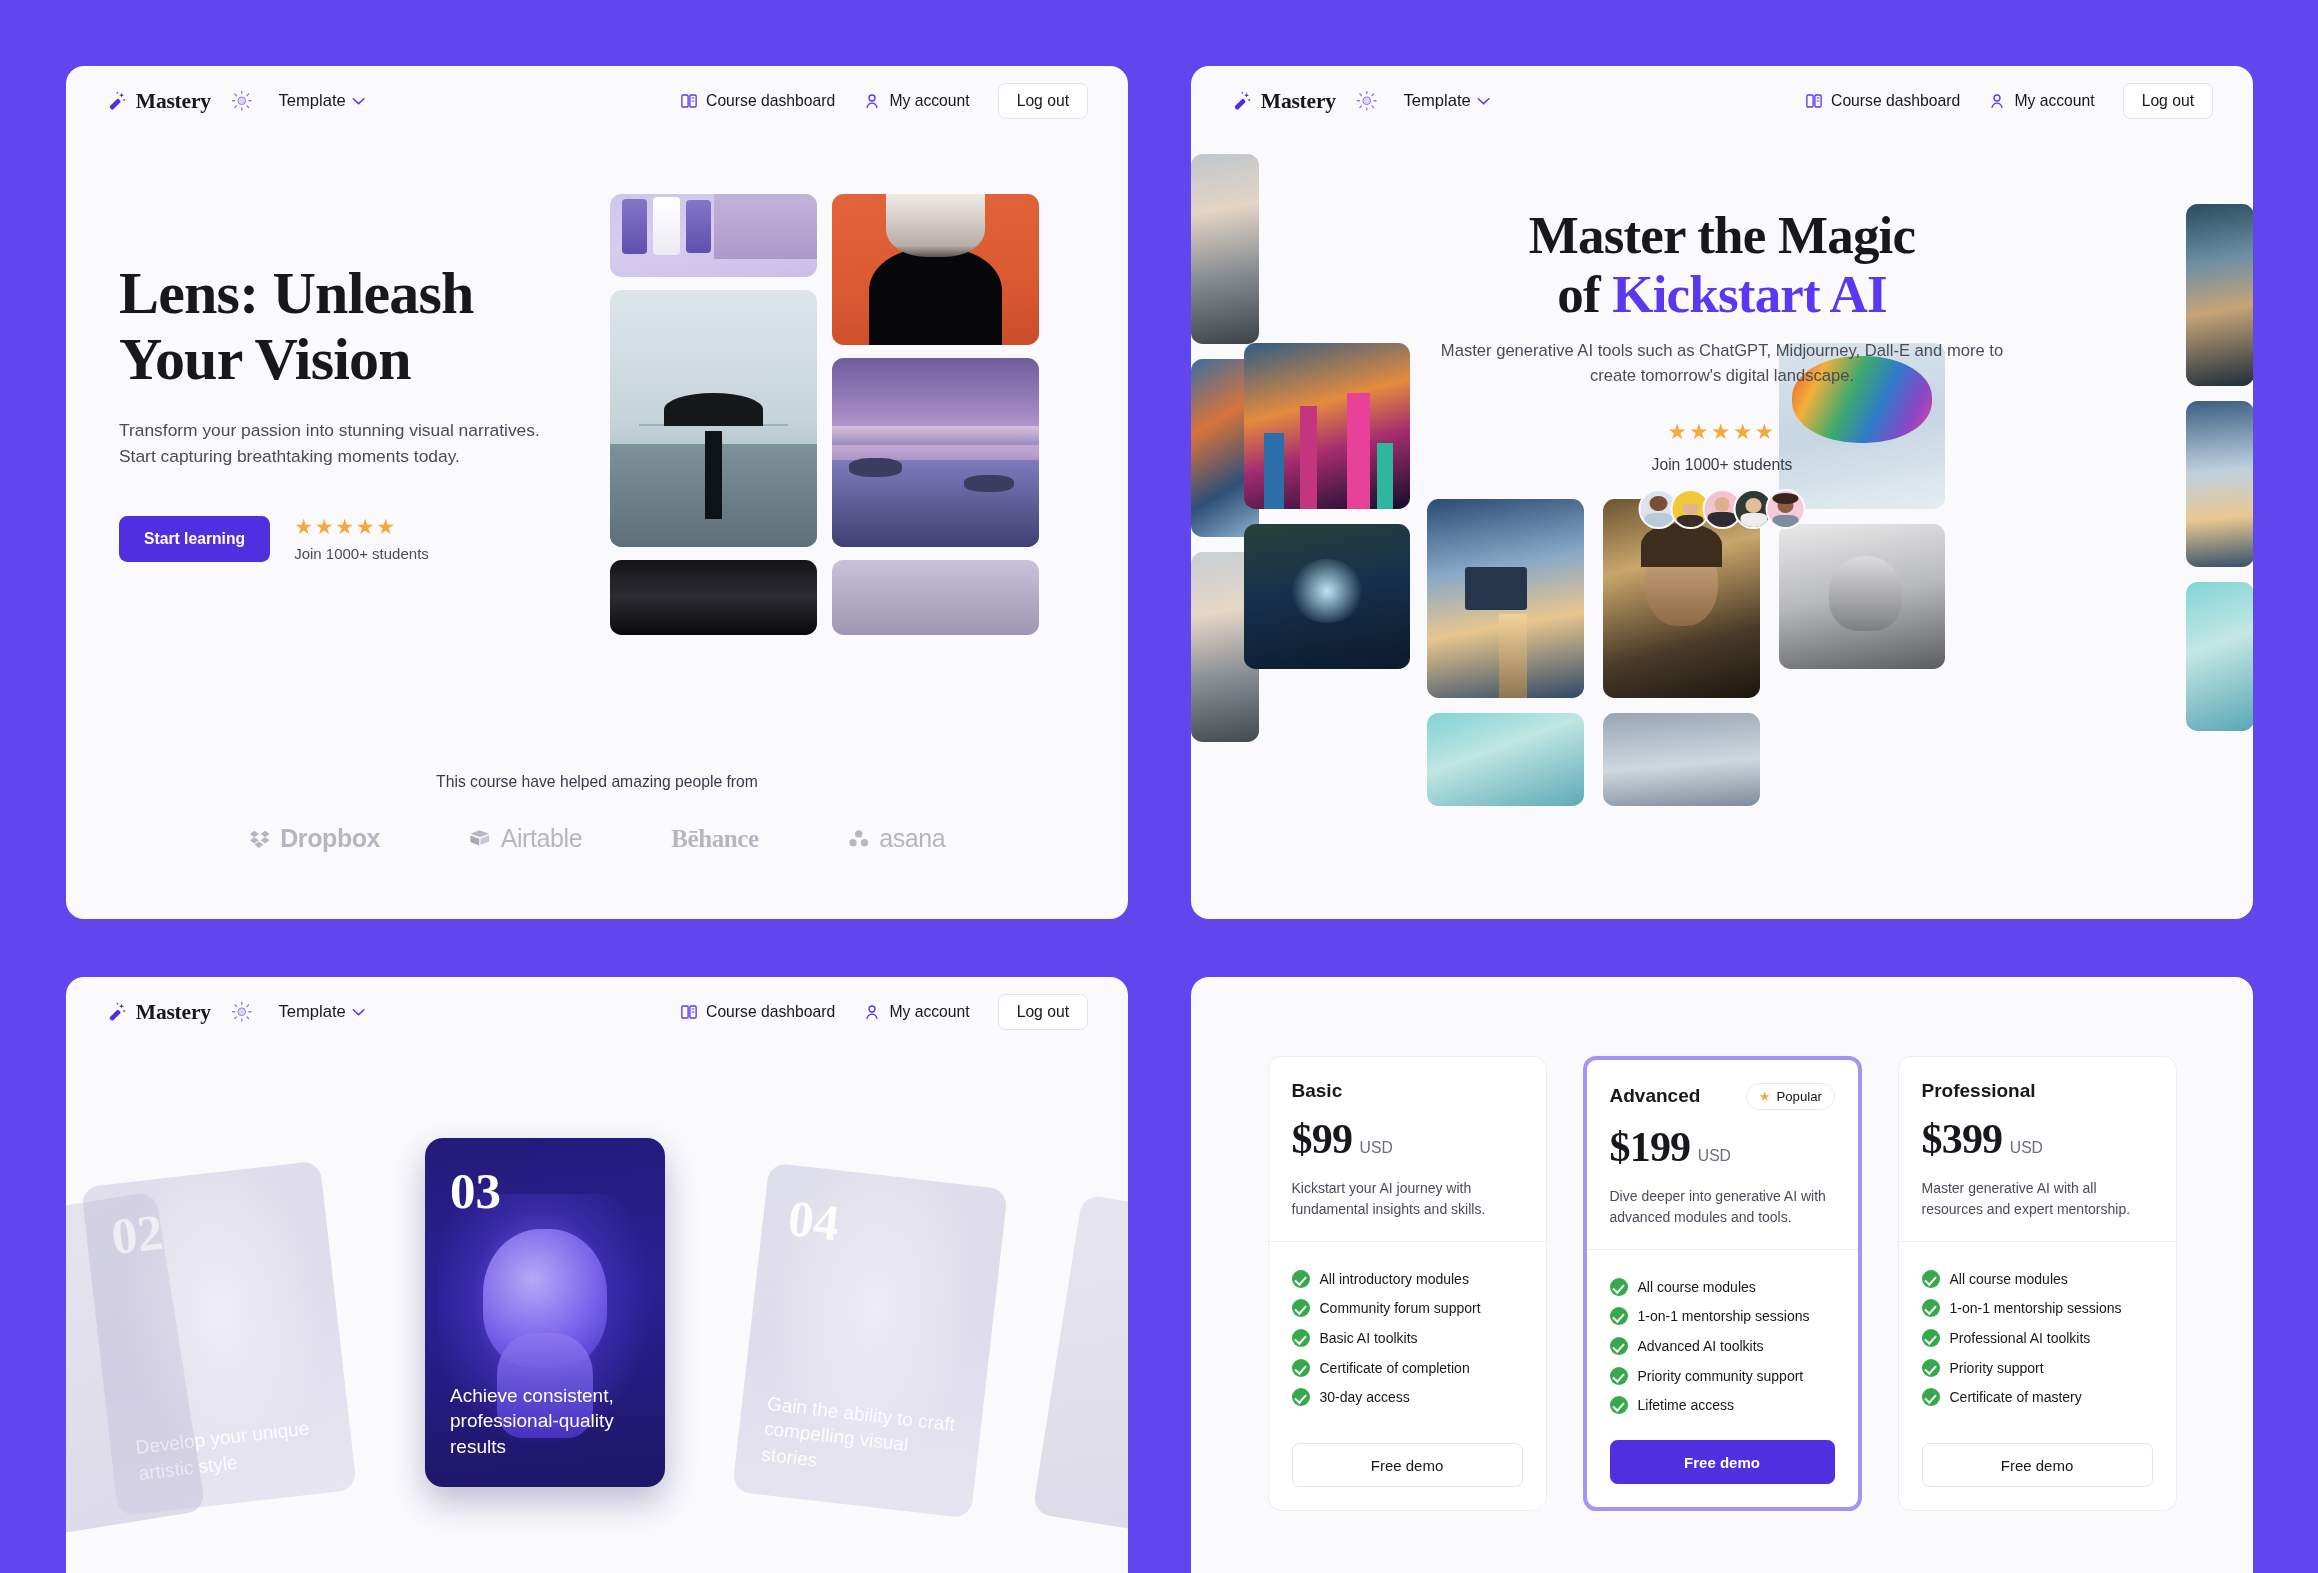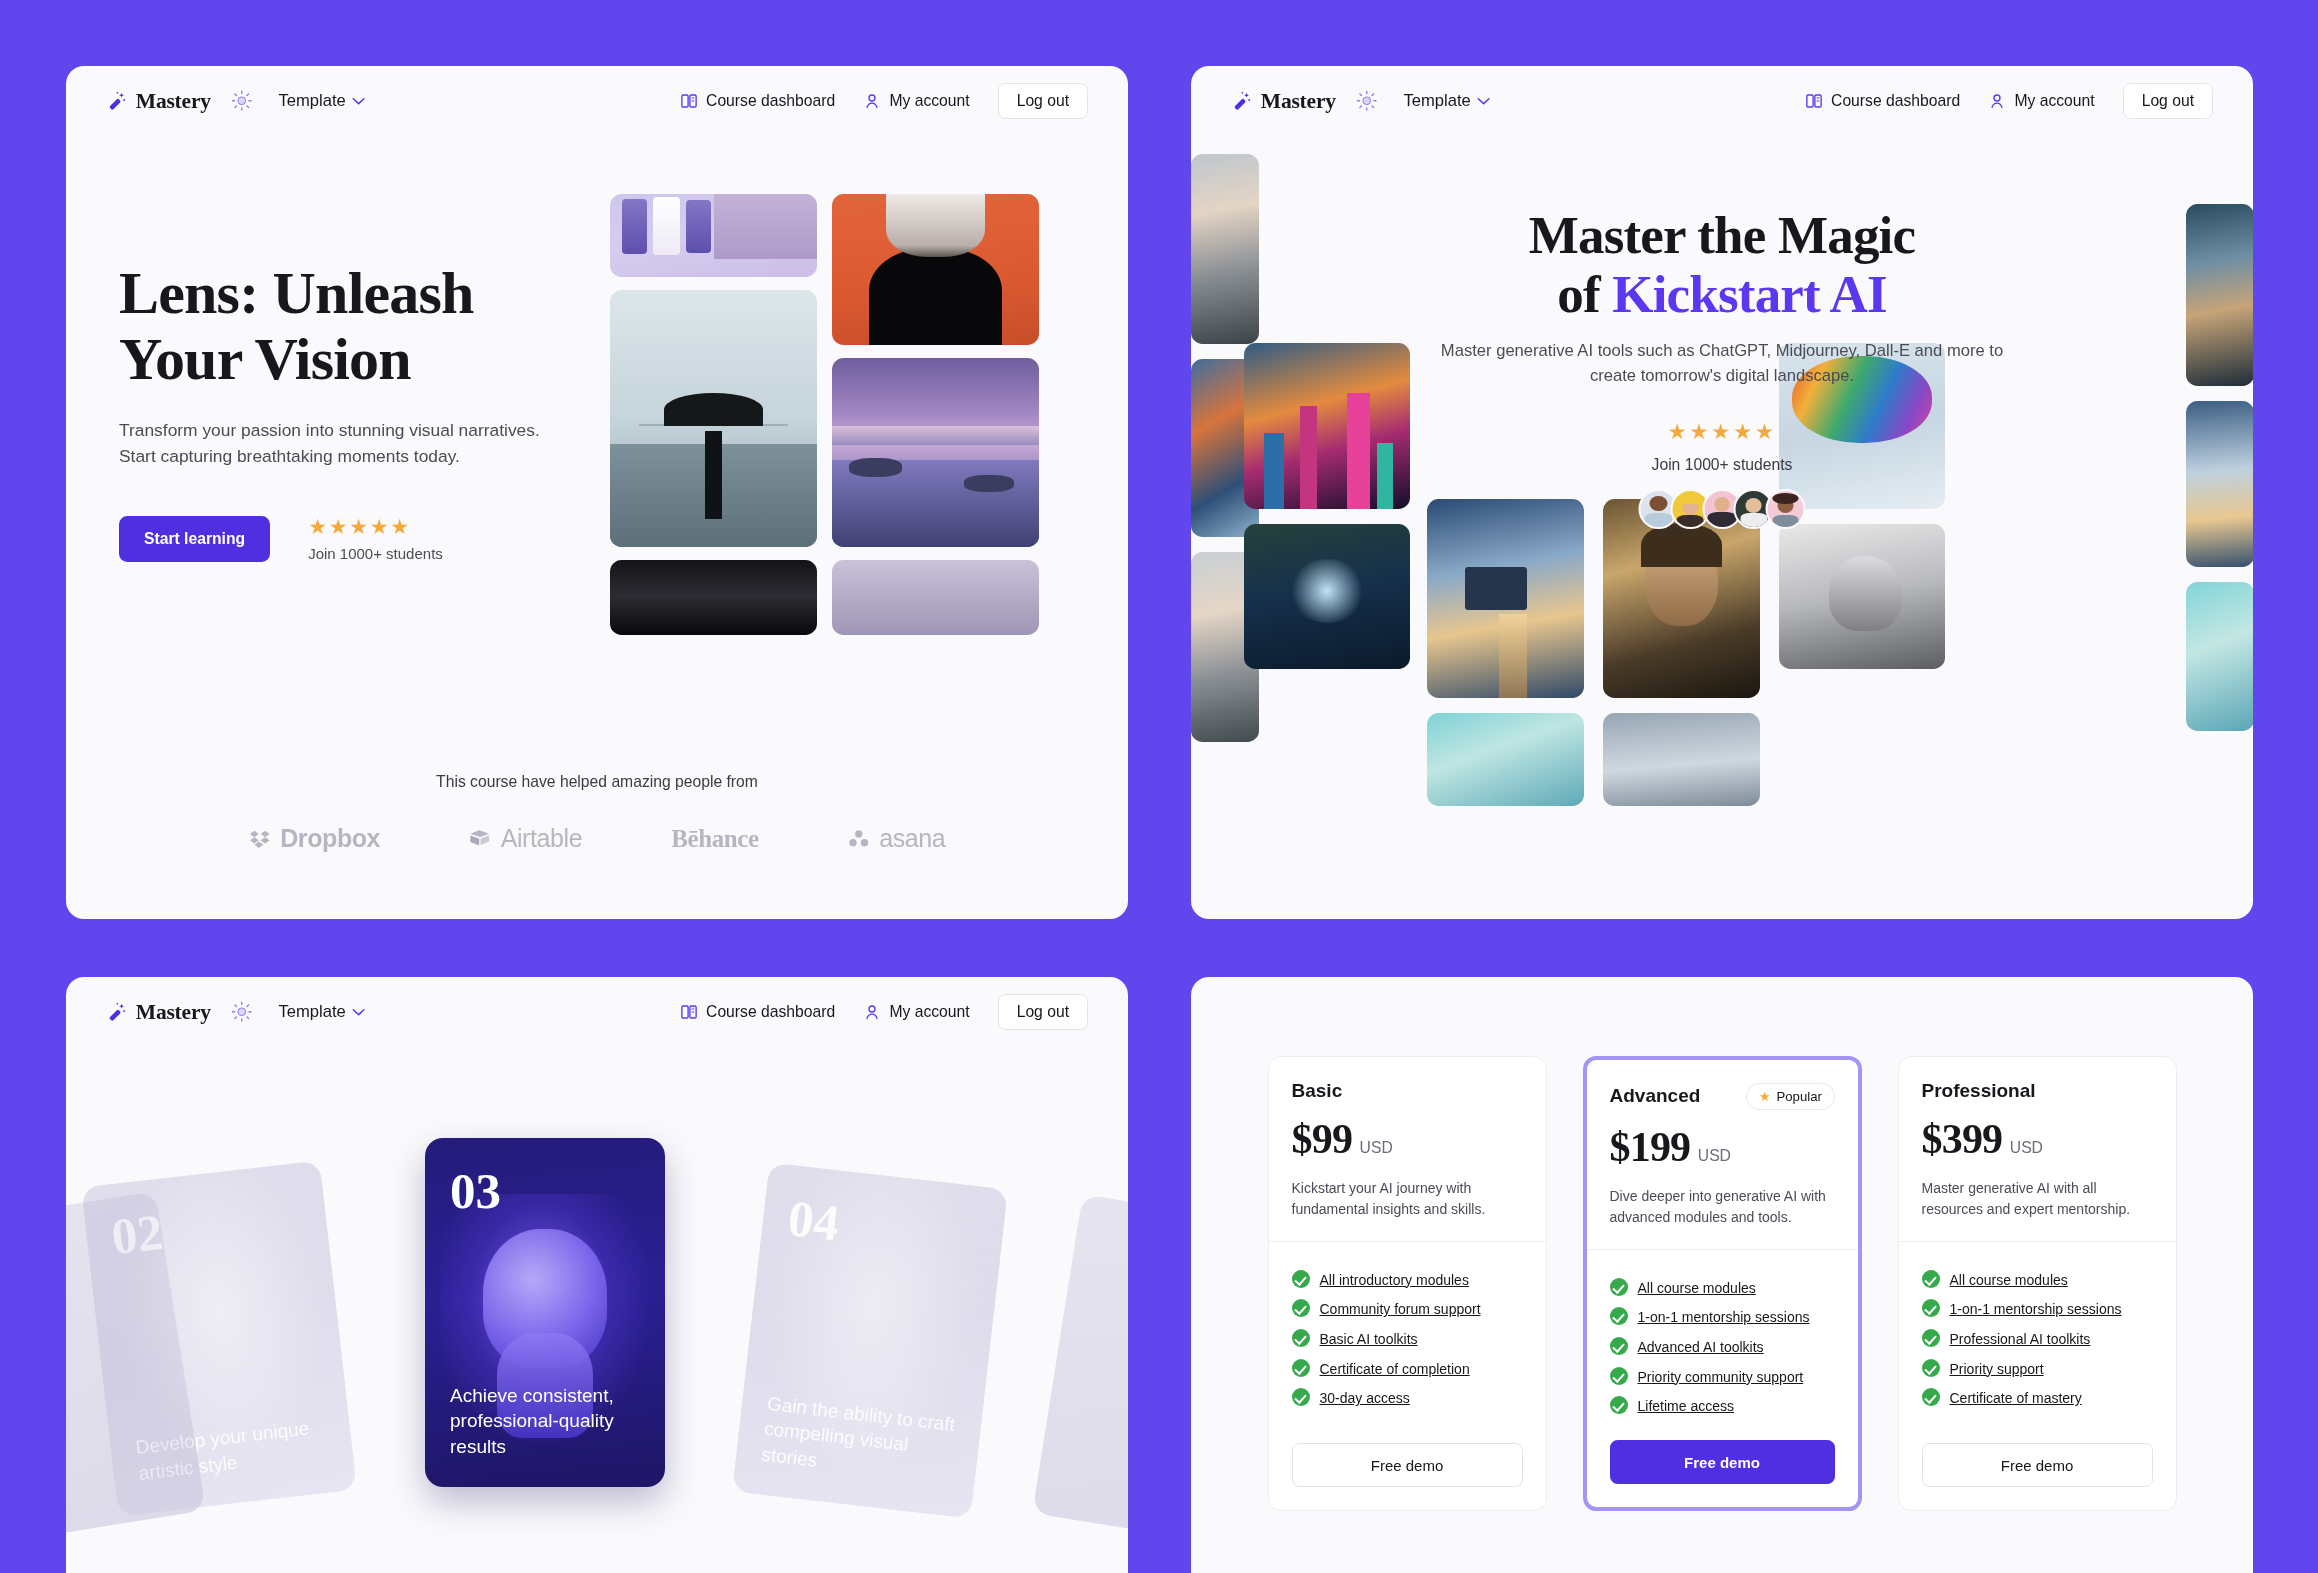"Start learning" .hero-cta { gap: 38px -> 24px }
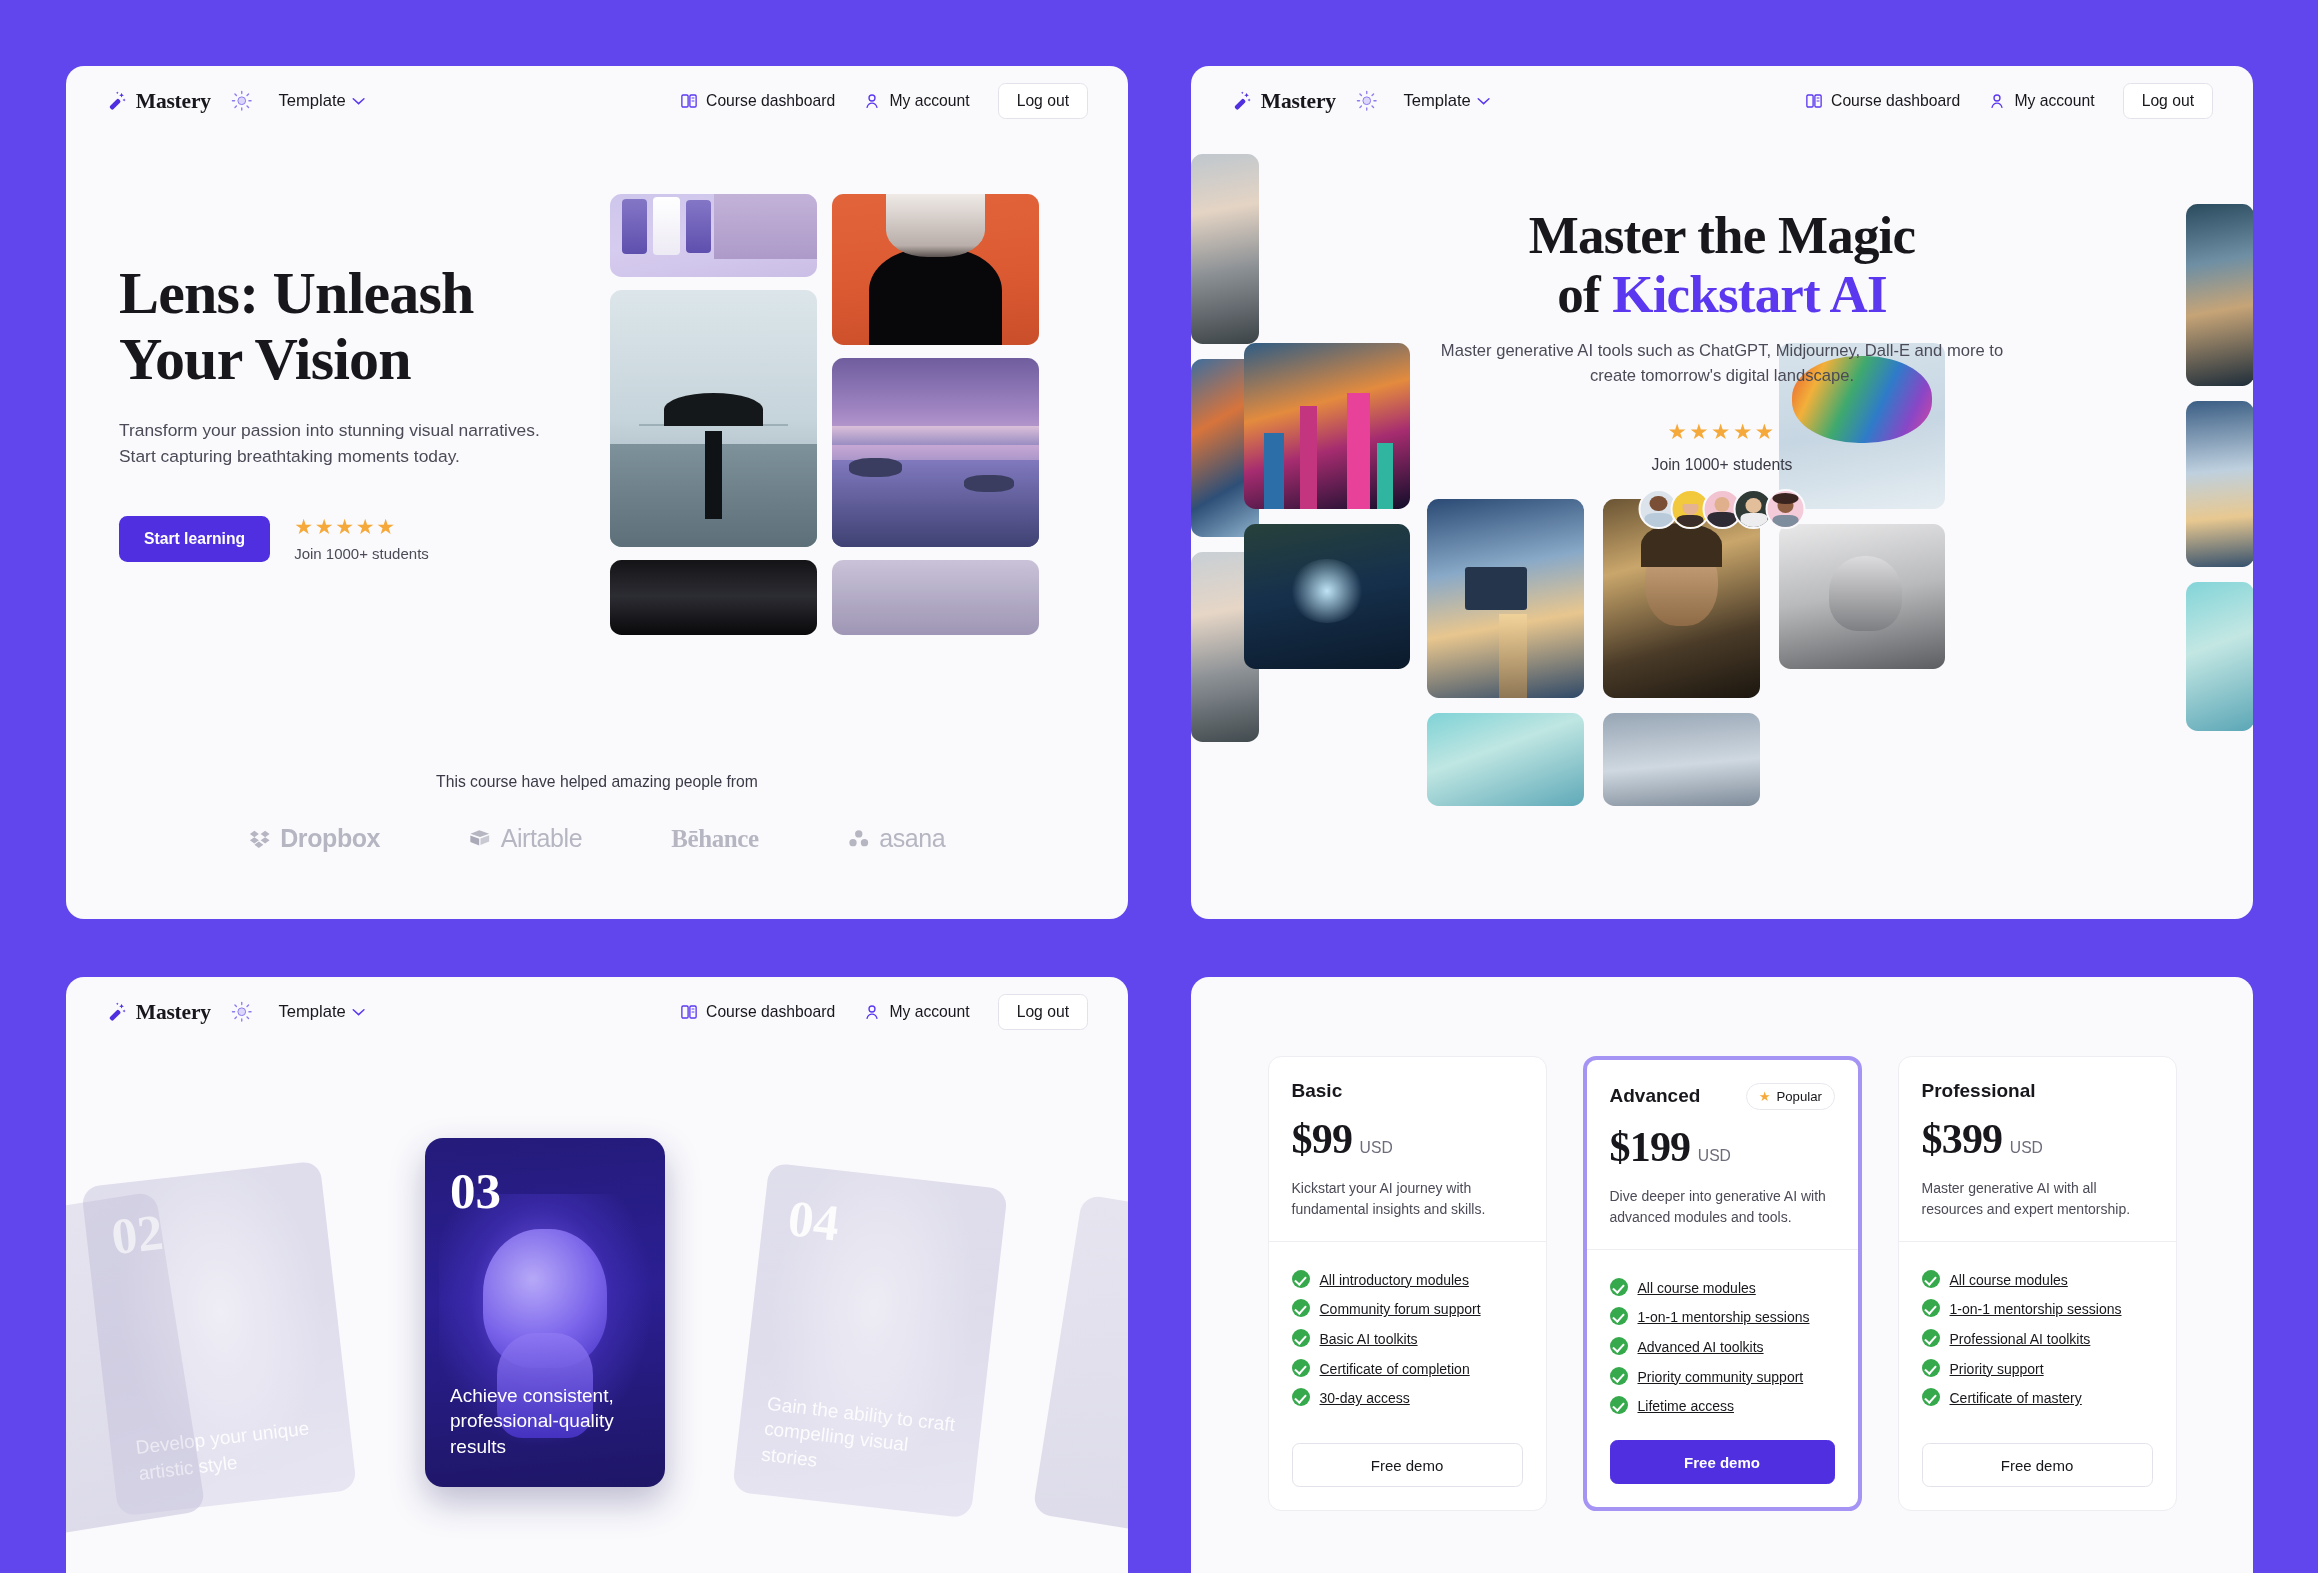"All introductory modules" .feat { align-items: flex-end -> center; text-decoration: underline -> none }
